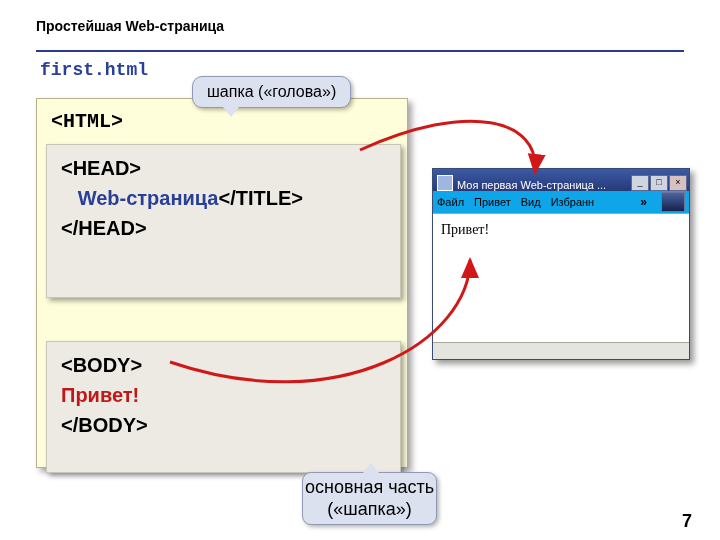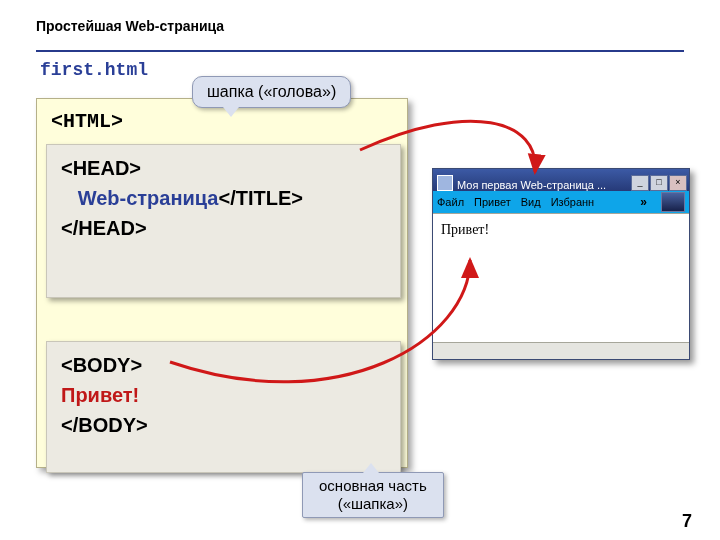"основная часть" .callout-bottom { border-radius: 2px -> 9px; font-size: 15px -> 18px; padding: 4px 16px -> 4px 2px }
